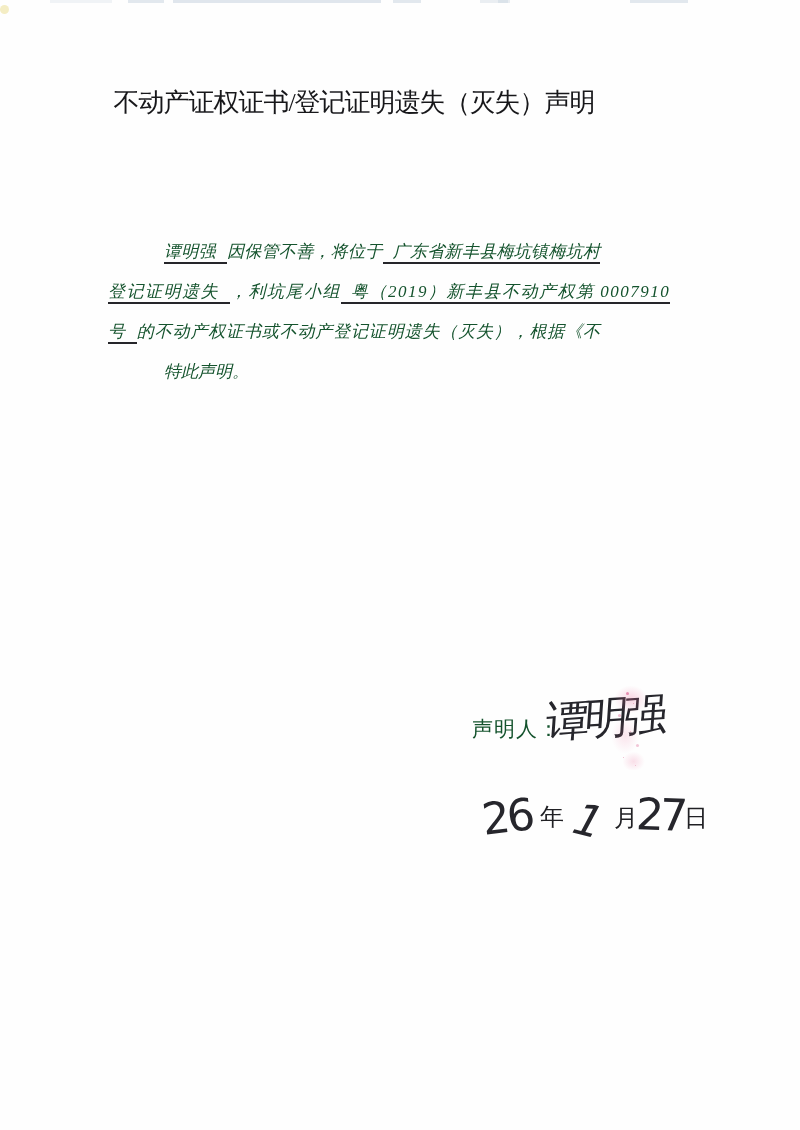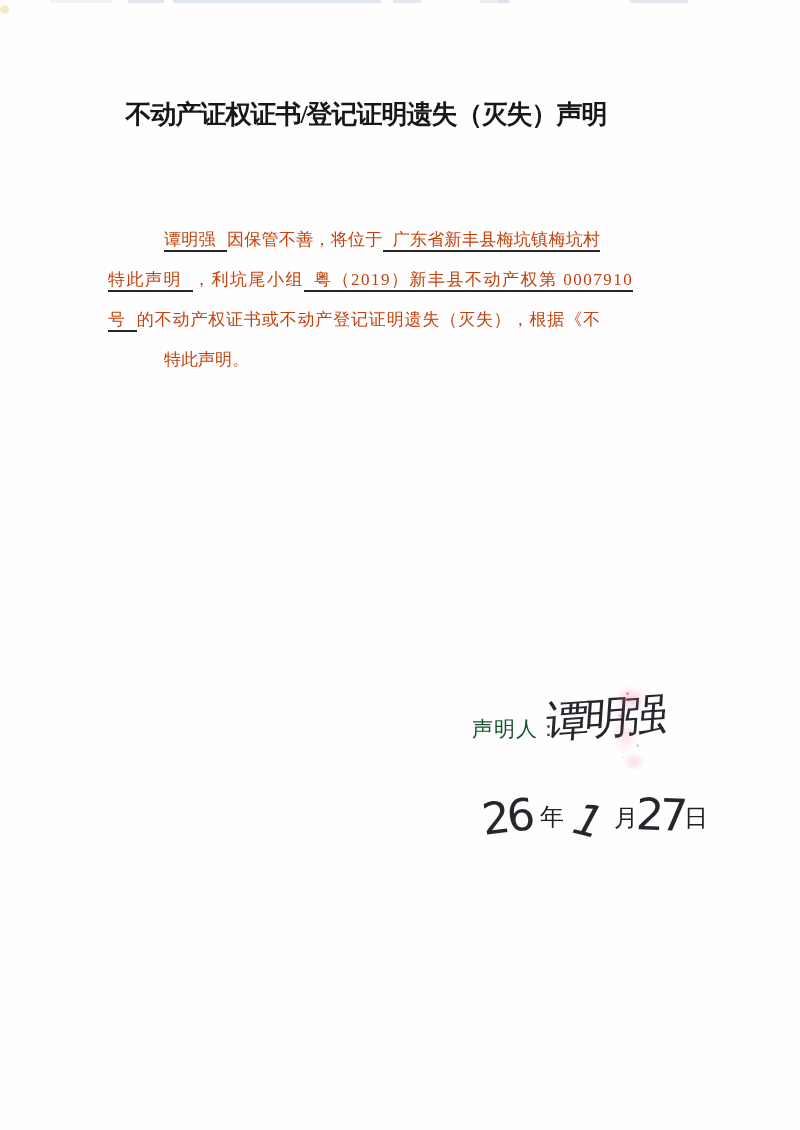"不动产证权证书/登记证明遗失（灭失）声明" .title { font-weight: 700 -> 400; margin: 12px -> 0 }
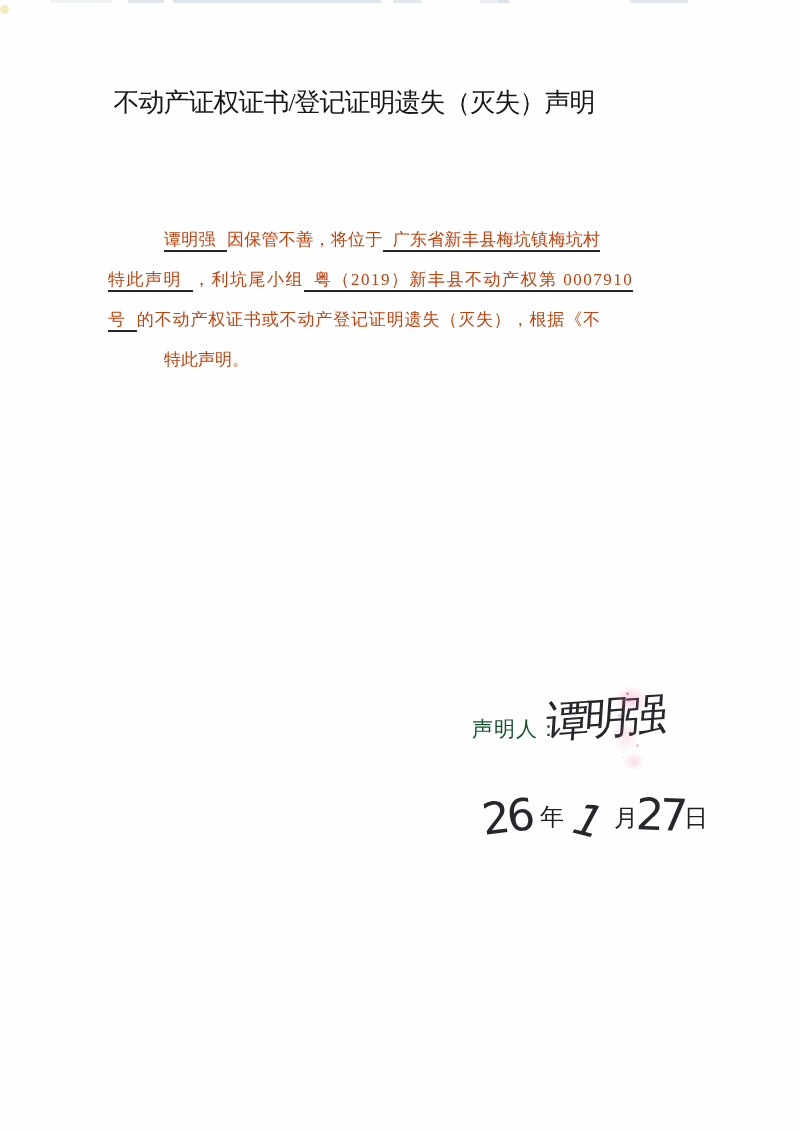"谭明强 因保管不善，将位于 广东省新丰县梅坑镇梅坑村" .body-text { color: #c2410c -> #14532d; font-style: none -> italic; top: 220px -> 232px }
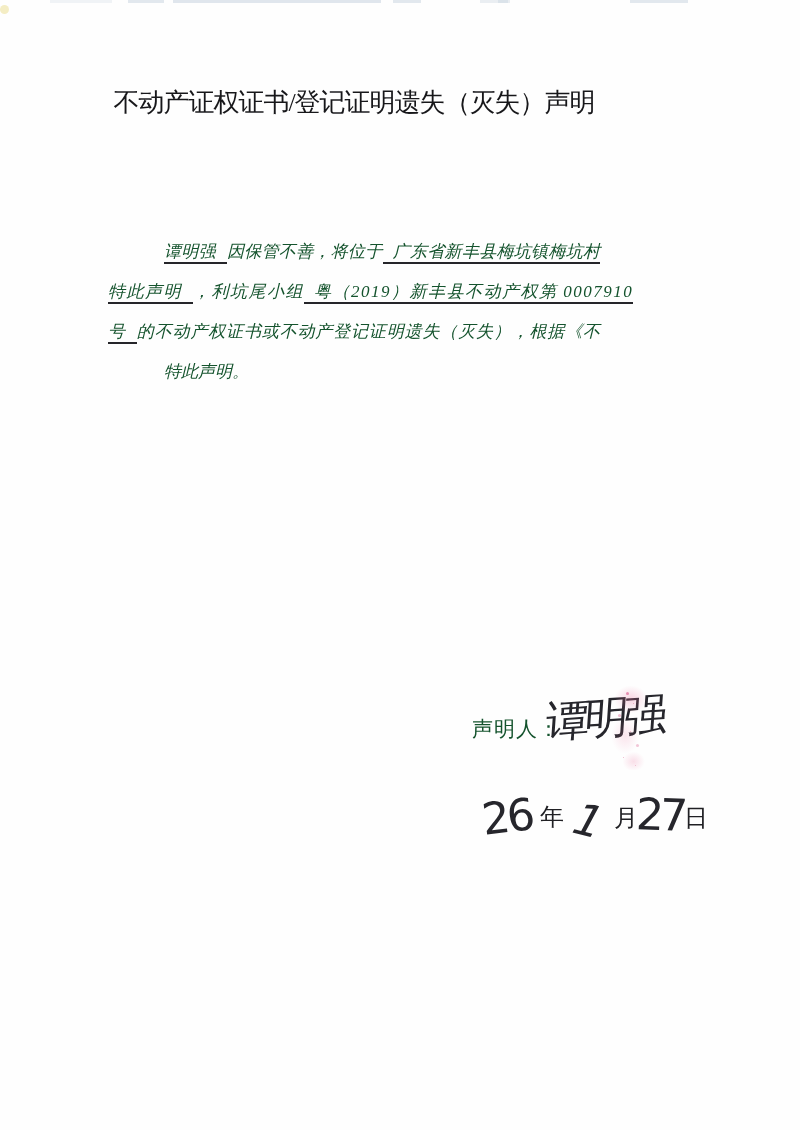"特此声明" span.u { text: 特此声明 -> 登记证明遗失 }
